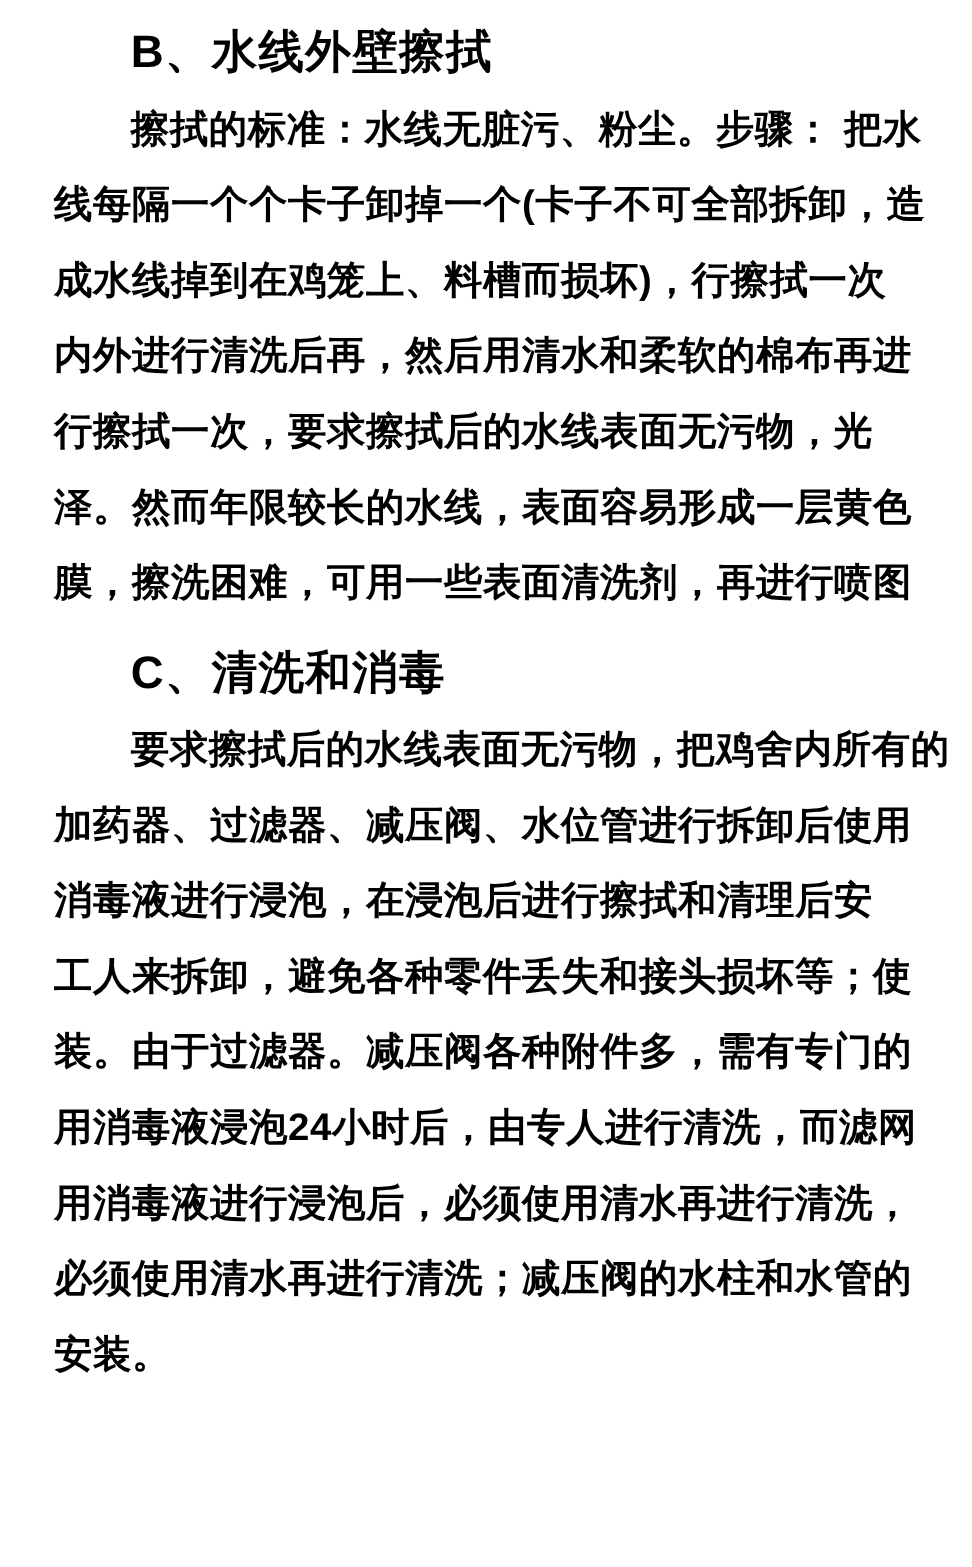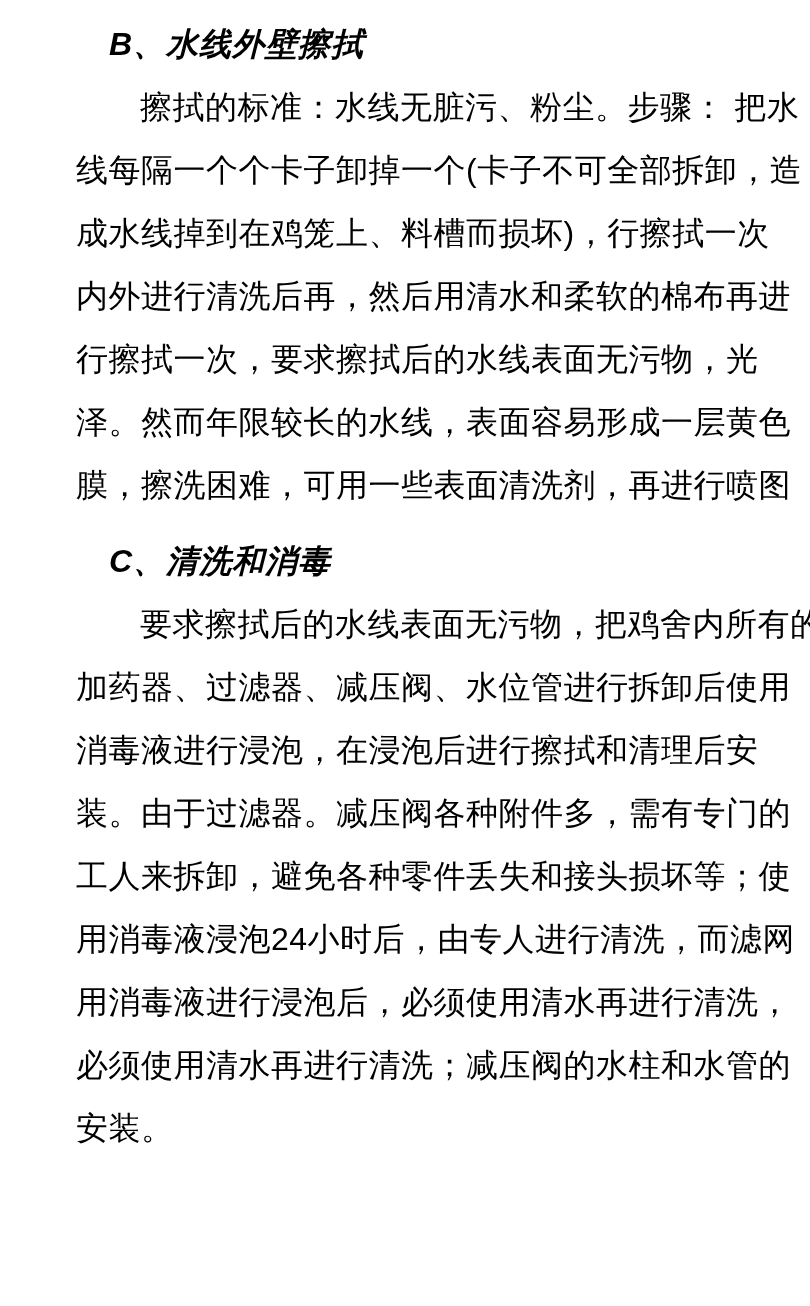"B、水线外壁擦拭" .heading { font-size: 32px -> 38px; font-style: italic -> none }
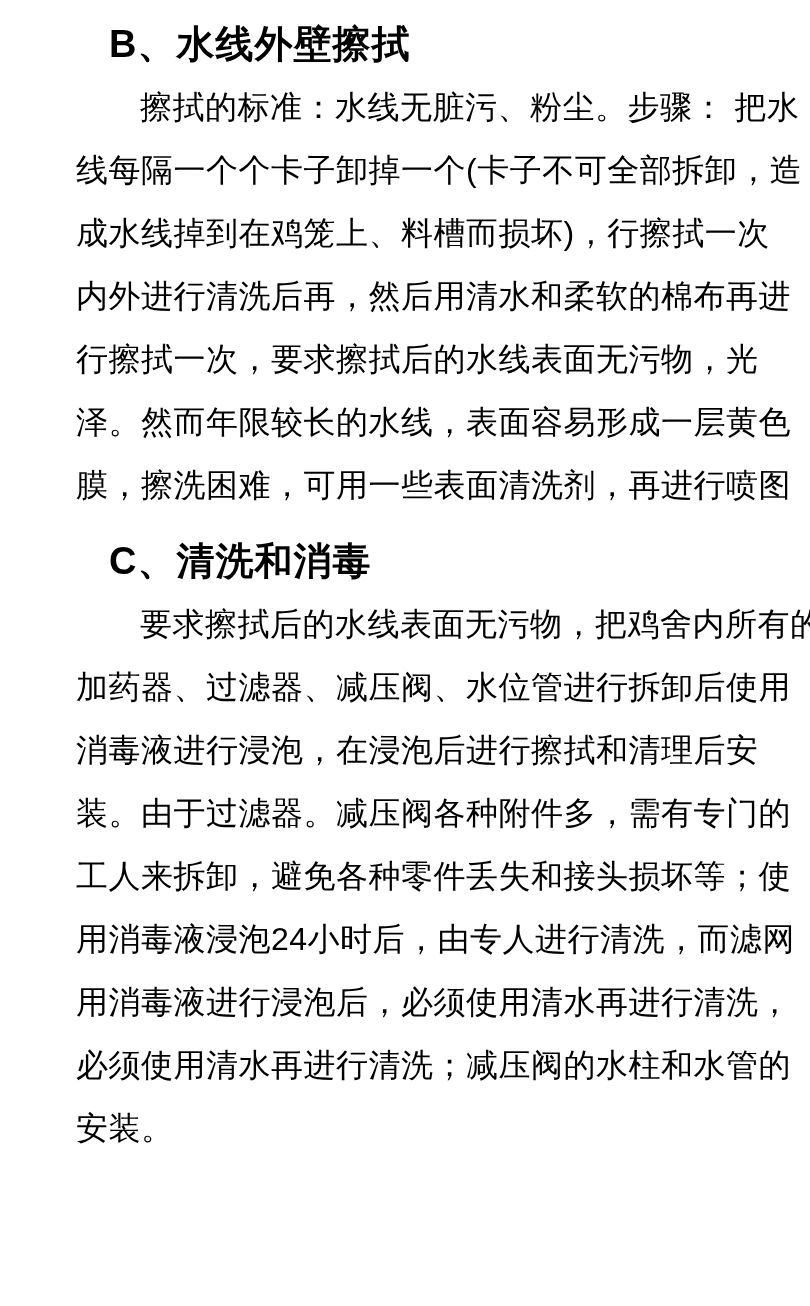"擦拭的标准：水线无脏污、粉尘。步骤： 把水" .line { font-weight: normal -> bold; margin-left: 31px -> none }
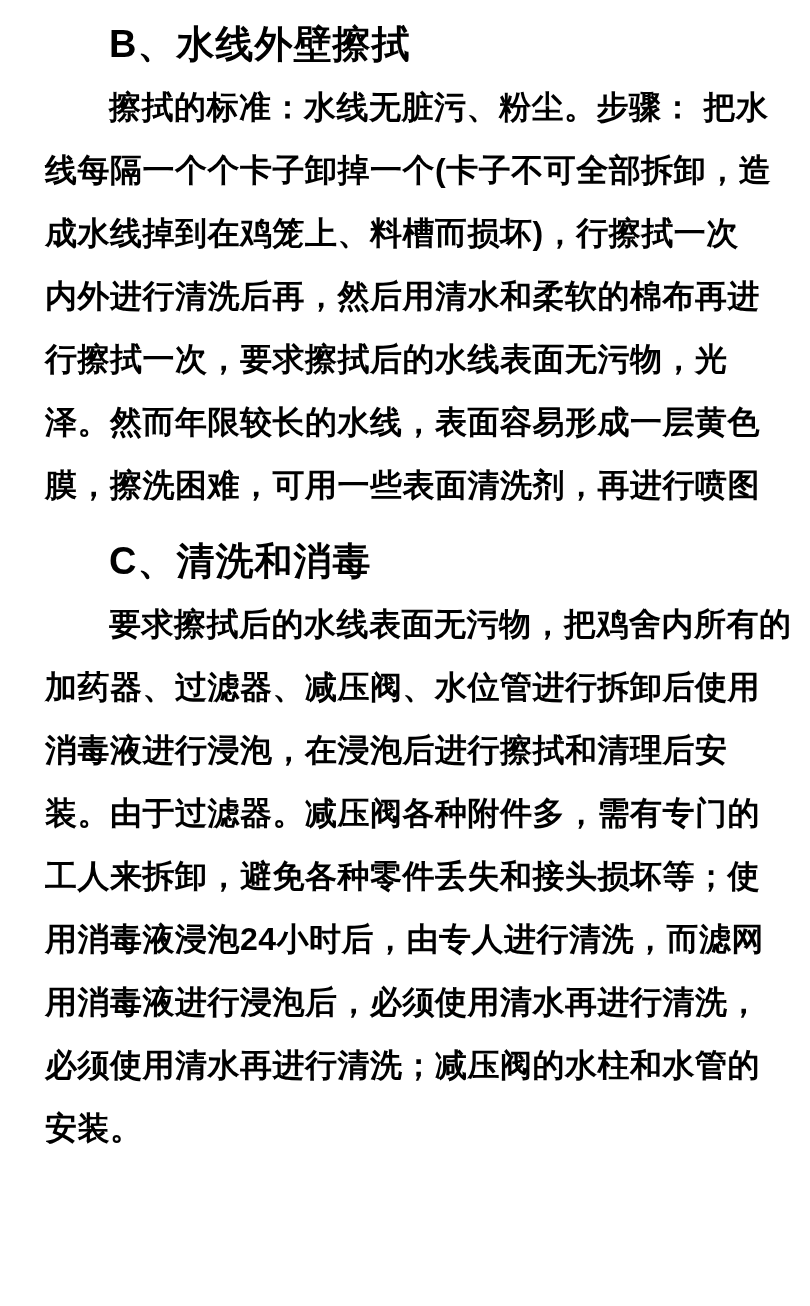"装。由于过滤器。减压阀各种附件多，需有专门的" div.line { order: before "工人来拆卸，避免各种零件丢失和接头损坏等；使" -> after "工人来拆卸，避免各种零件丢失和接头损坏等；使" }
